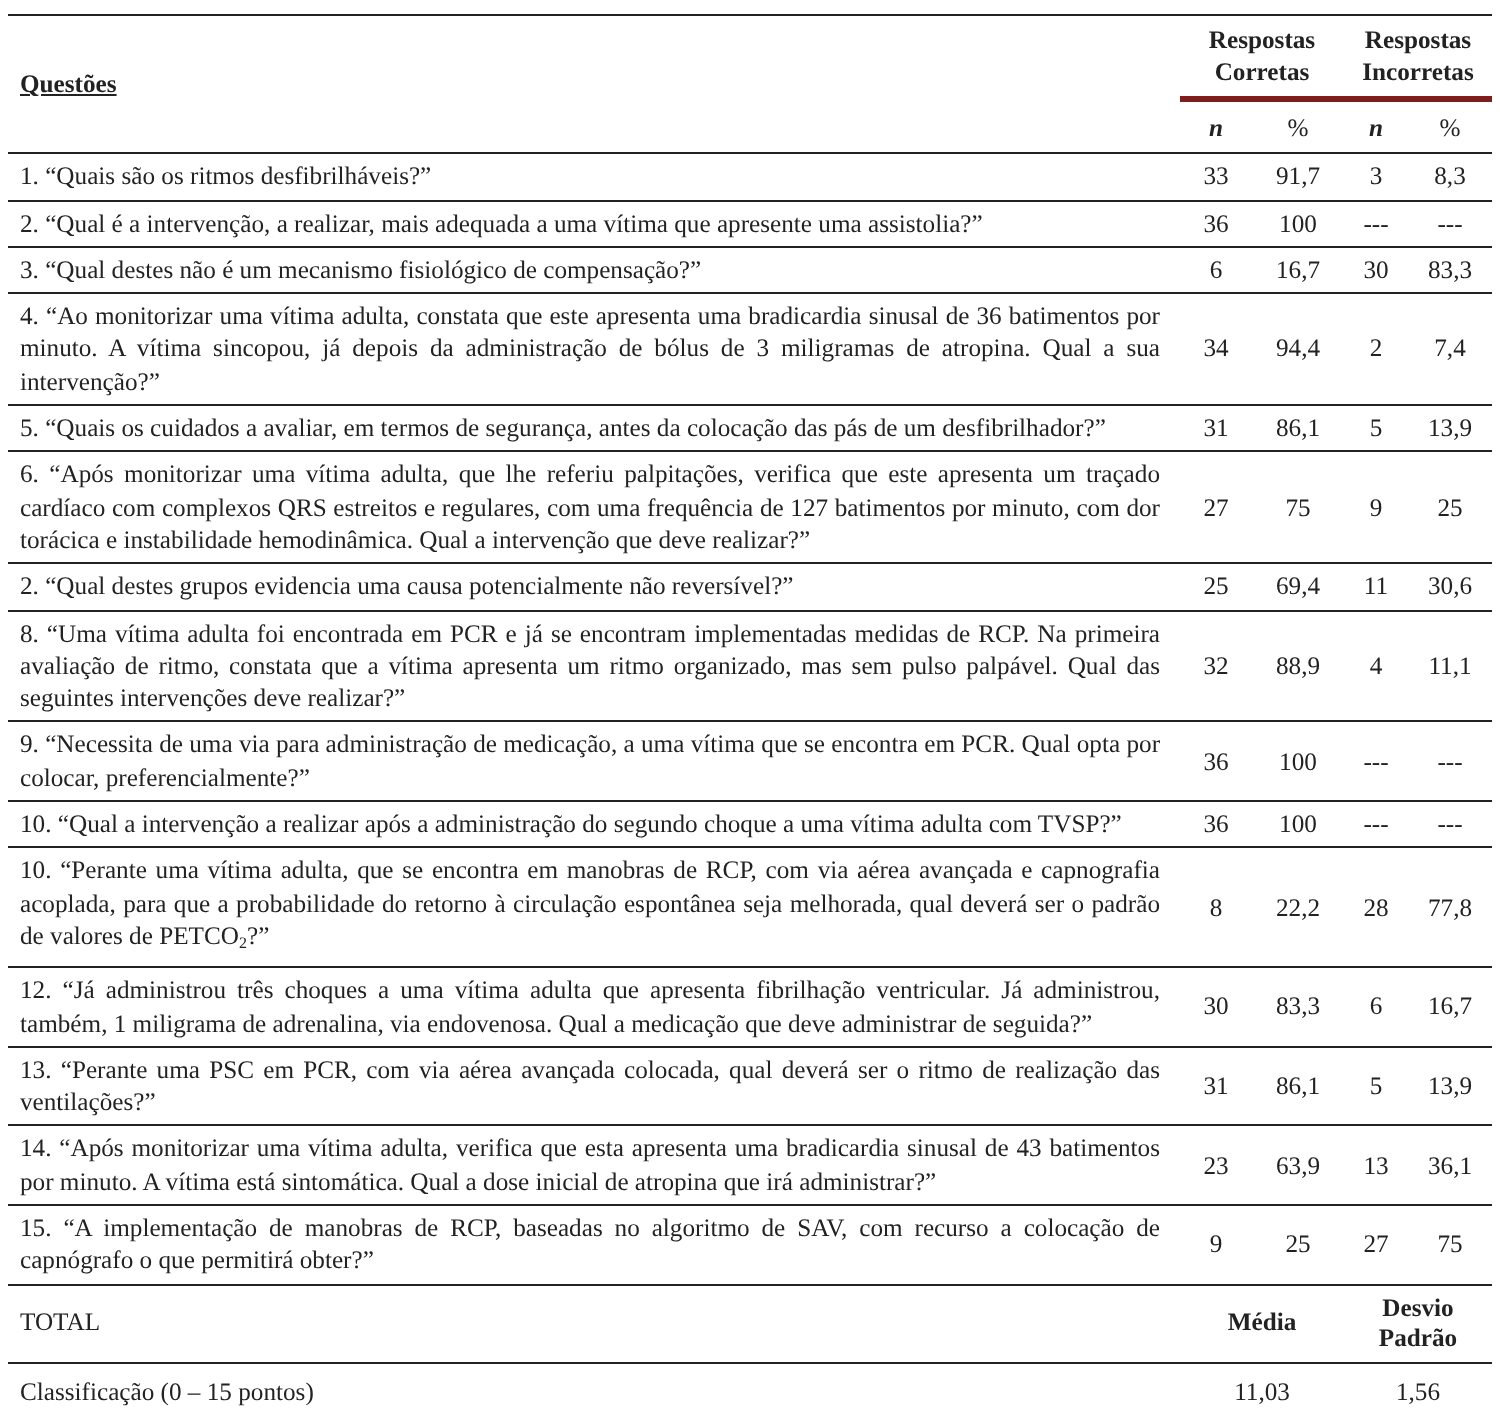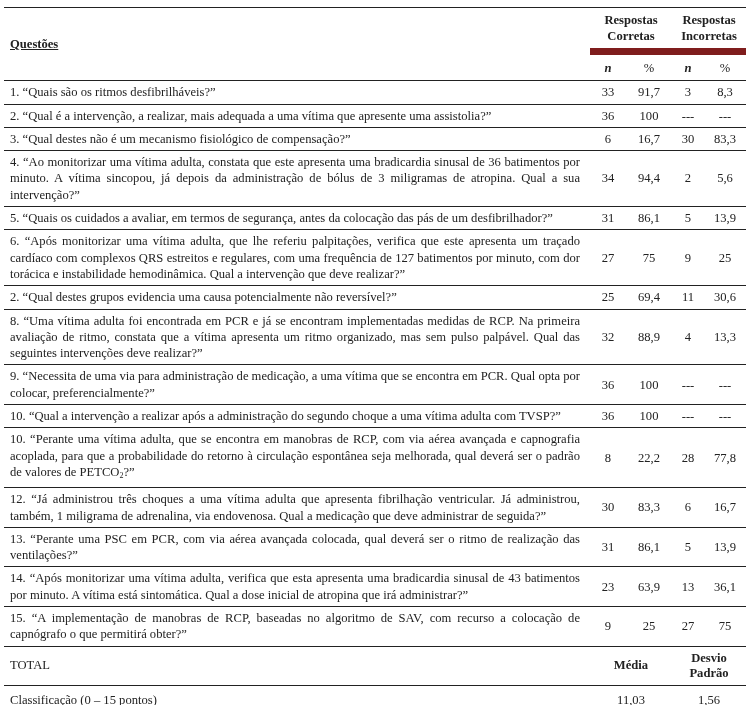"Respostas Corretas" .grp-line { border-bottom: 7px solid #7f1d1d -> 3px solid #7f1d1d }
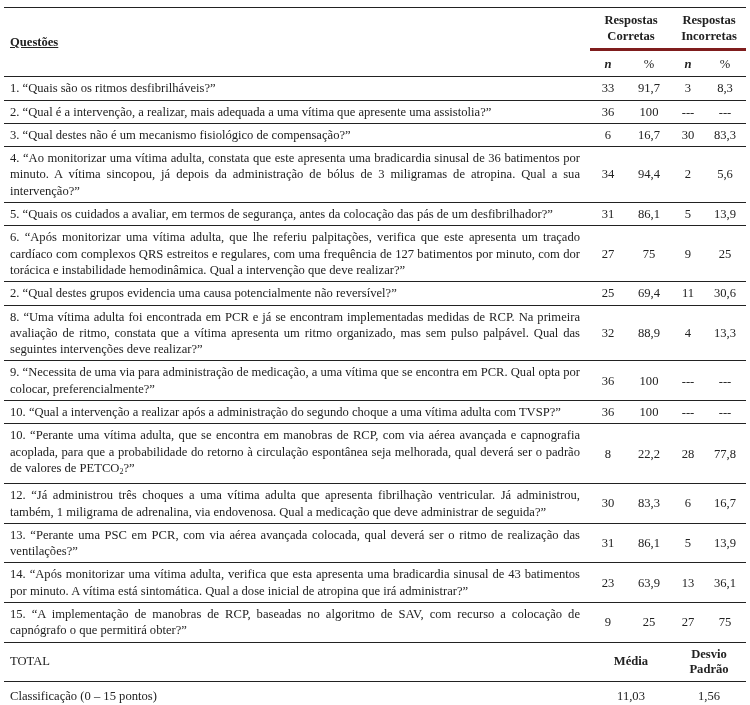"5,6" td.num { text: 5,6 -> 7,4 }
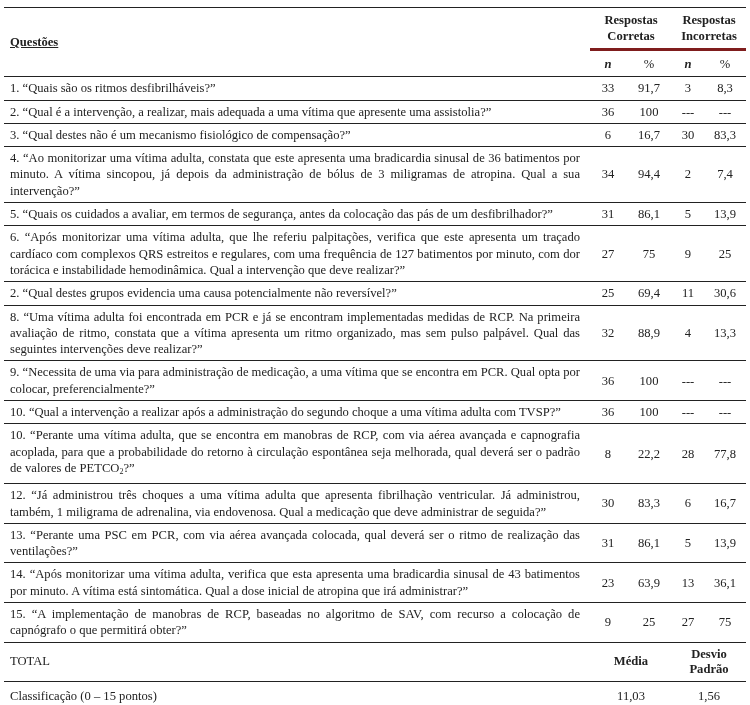"13,3" td.num { text: 13,3 -> 11,1 }
